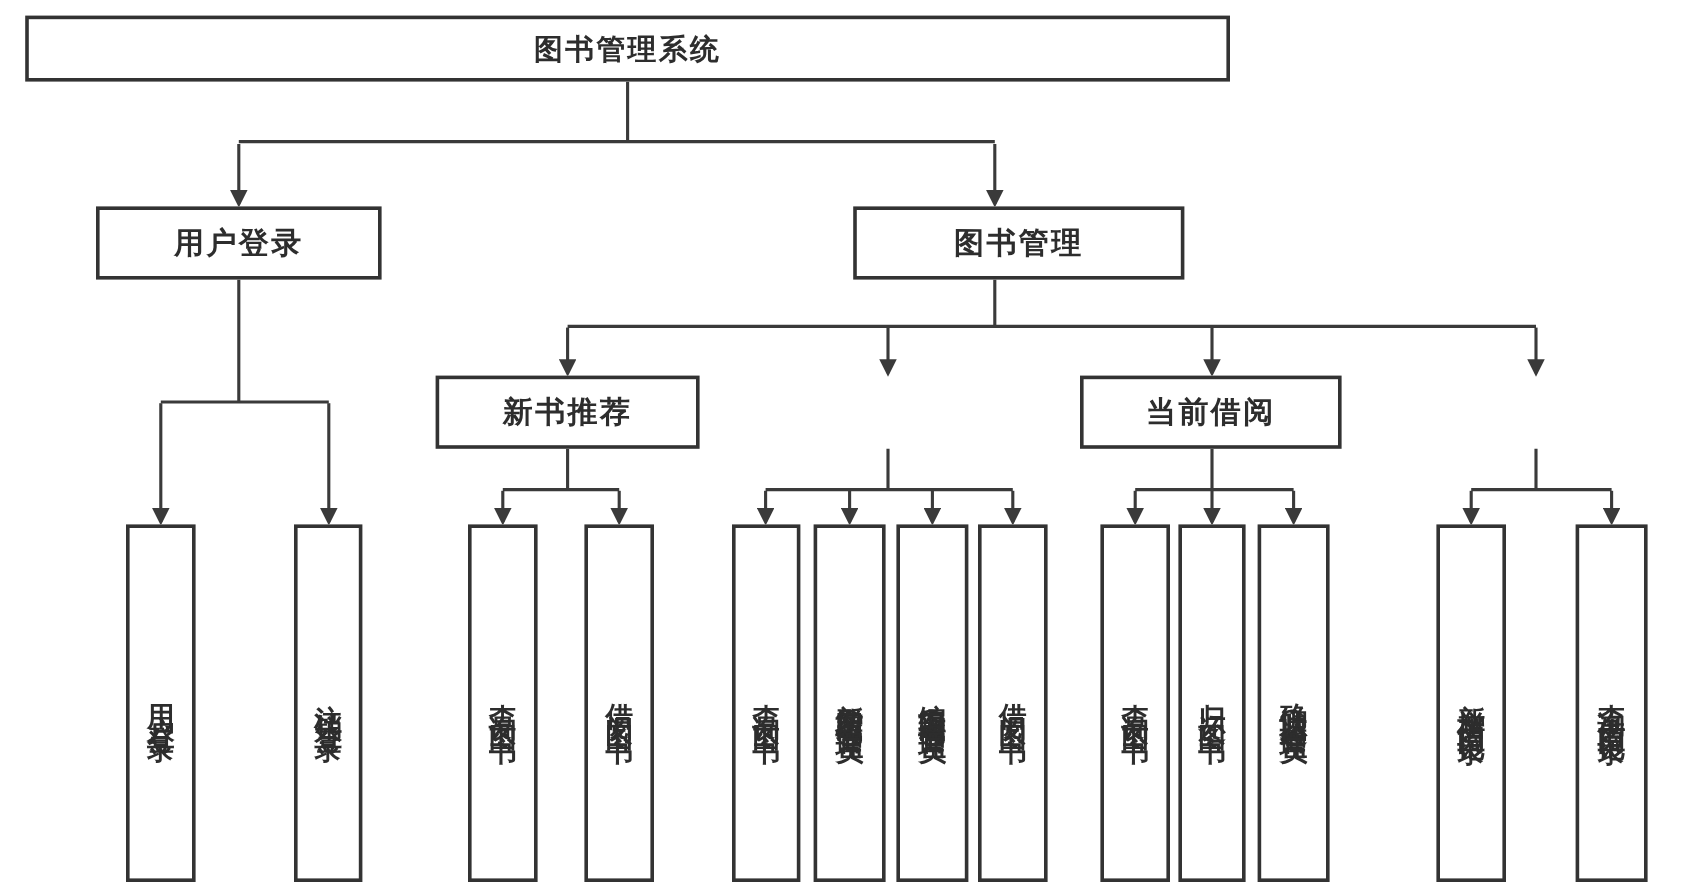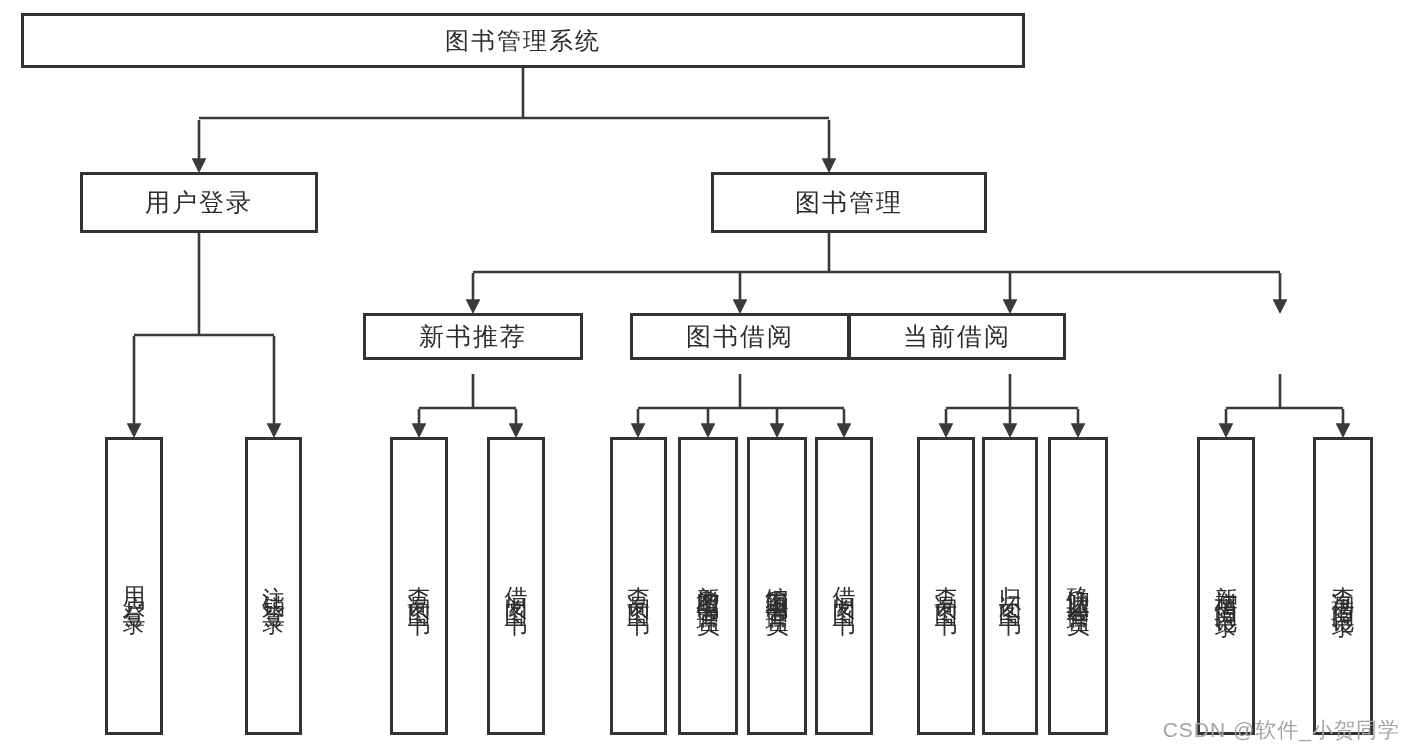"图书管理系统" .box { font-weight: none -> bold }
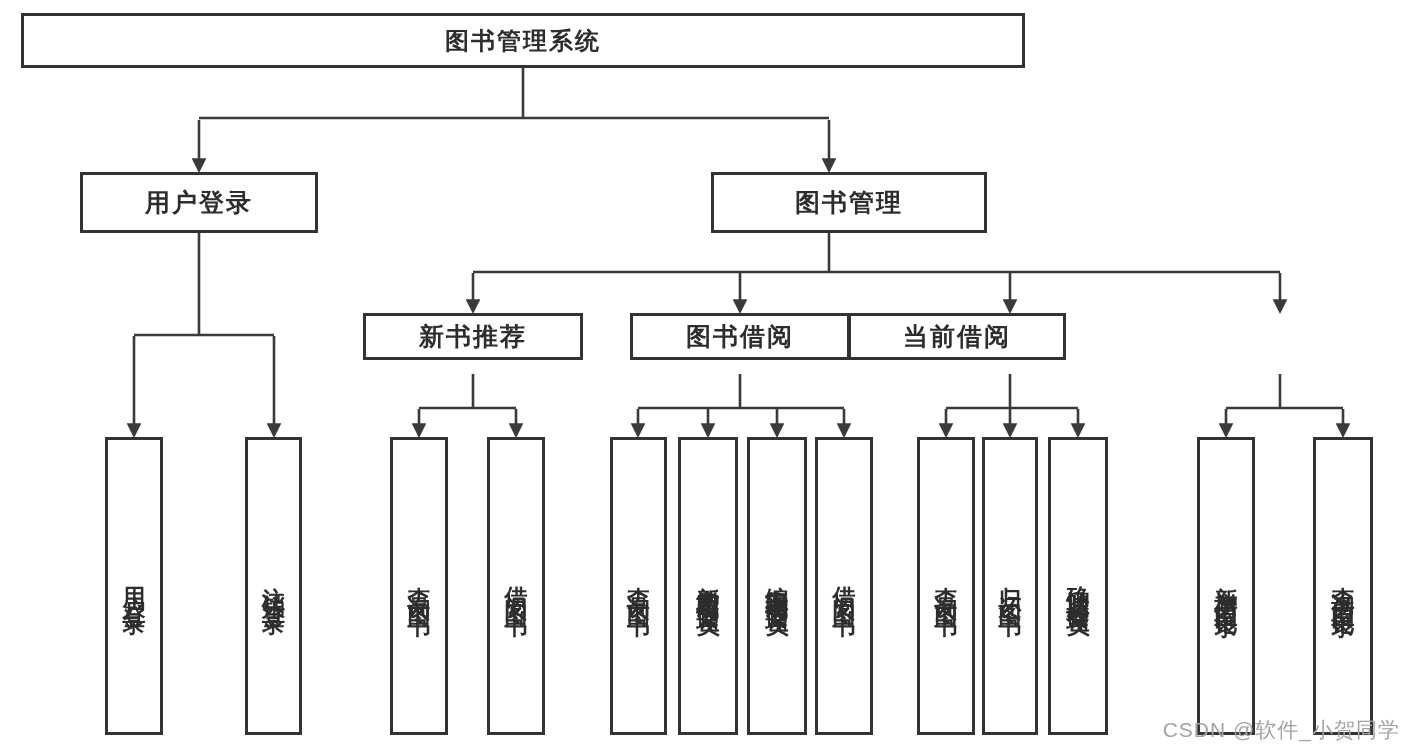"新书推荐" .lvl3 { height: 47px -> 61px }
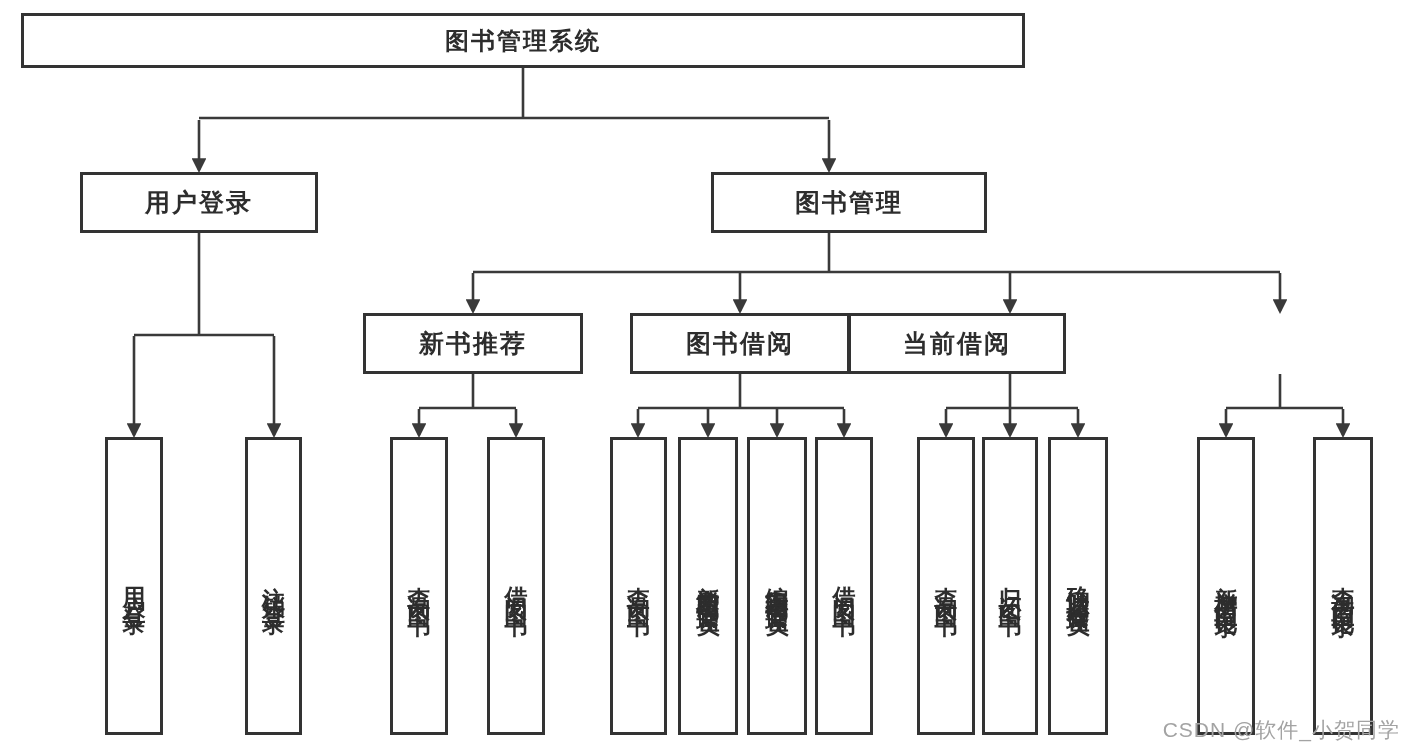"图书借阅" div.box { html: <div> <span>图书借阅</span> </div> -> none }
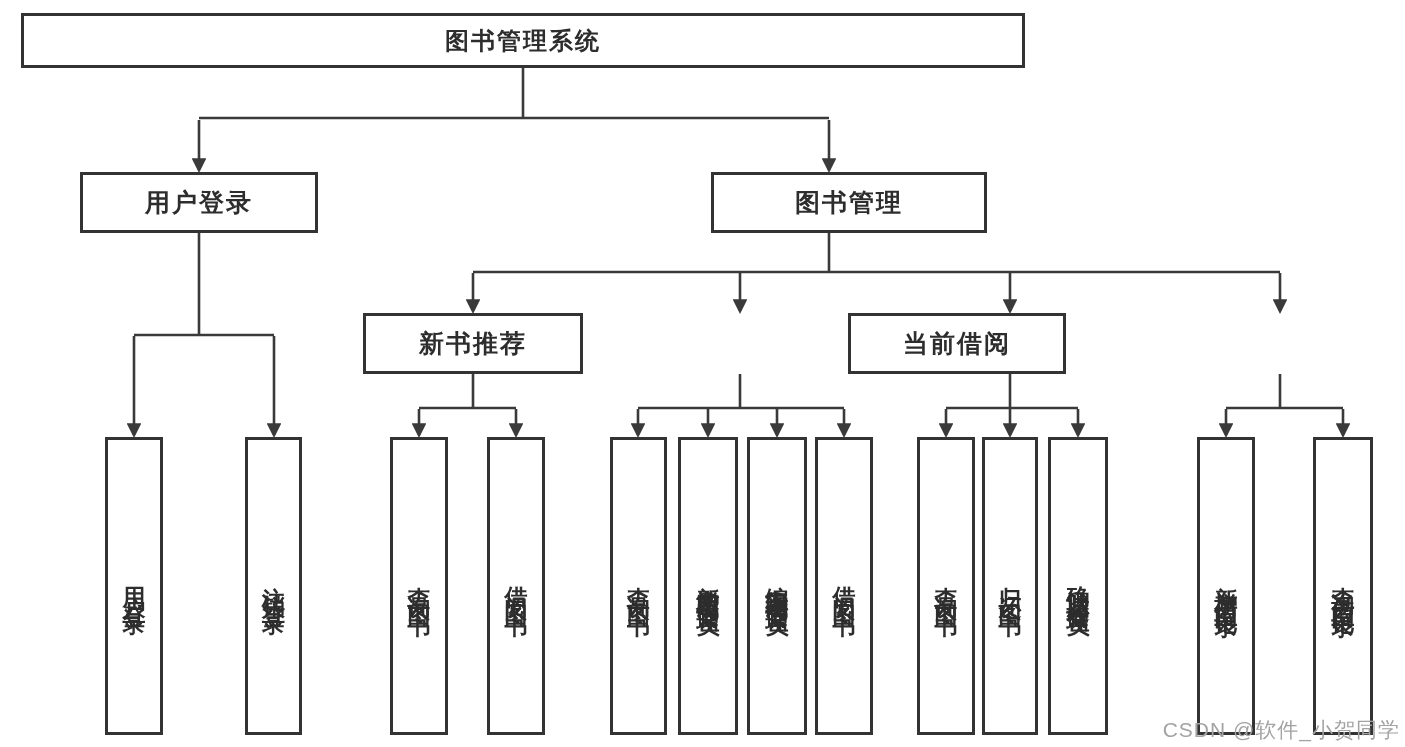"当前借阅" div.box { left: 848px -> 900px }
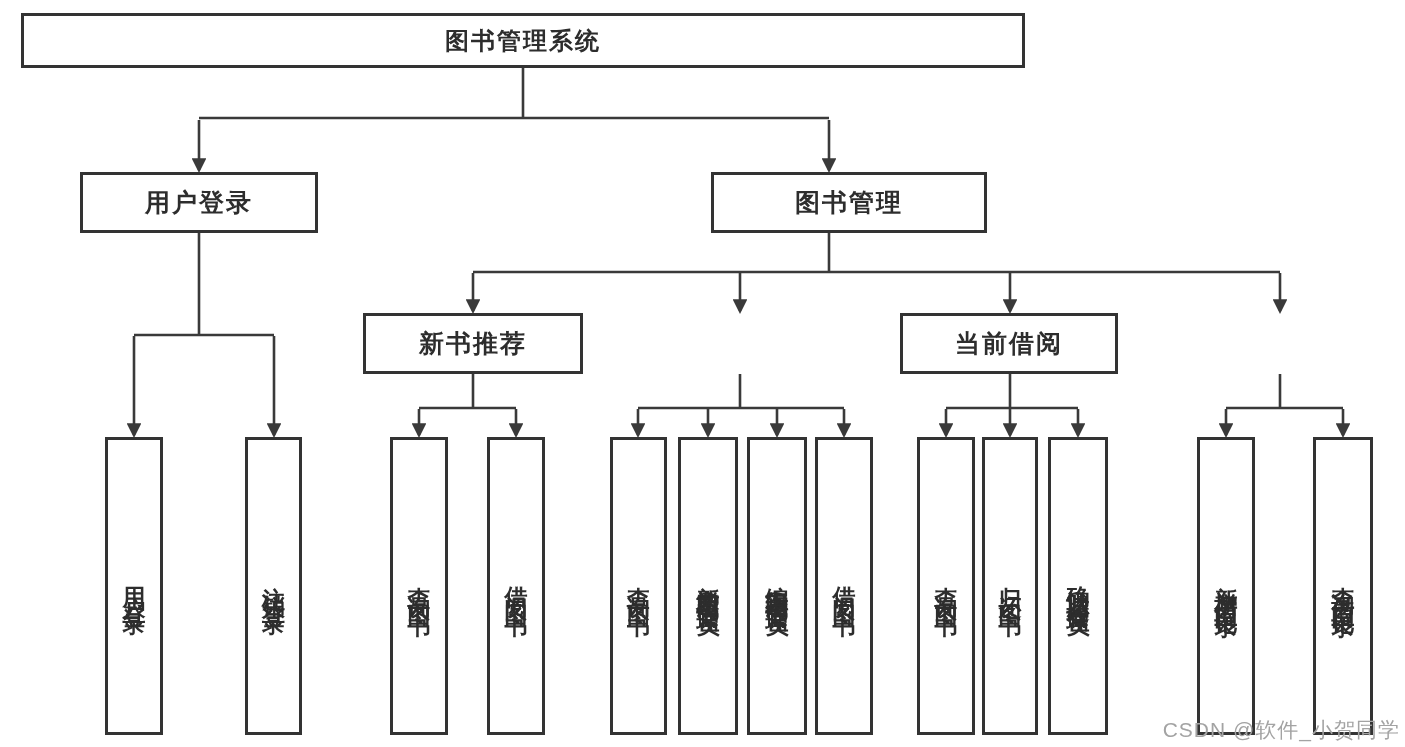"CSDN @软件_小贺同学" div.watermark { html: <div>CSDN @软件_小贺同学</div> -> none }
